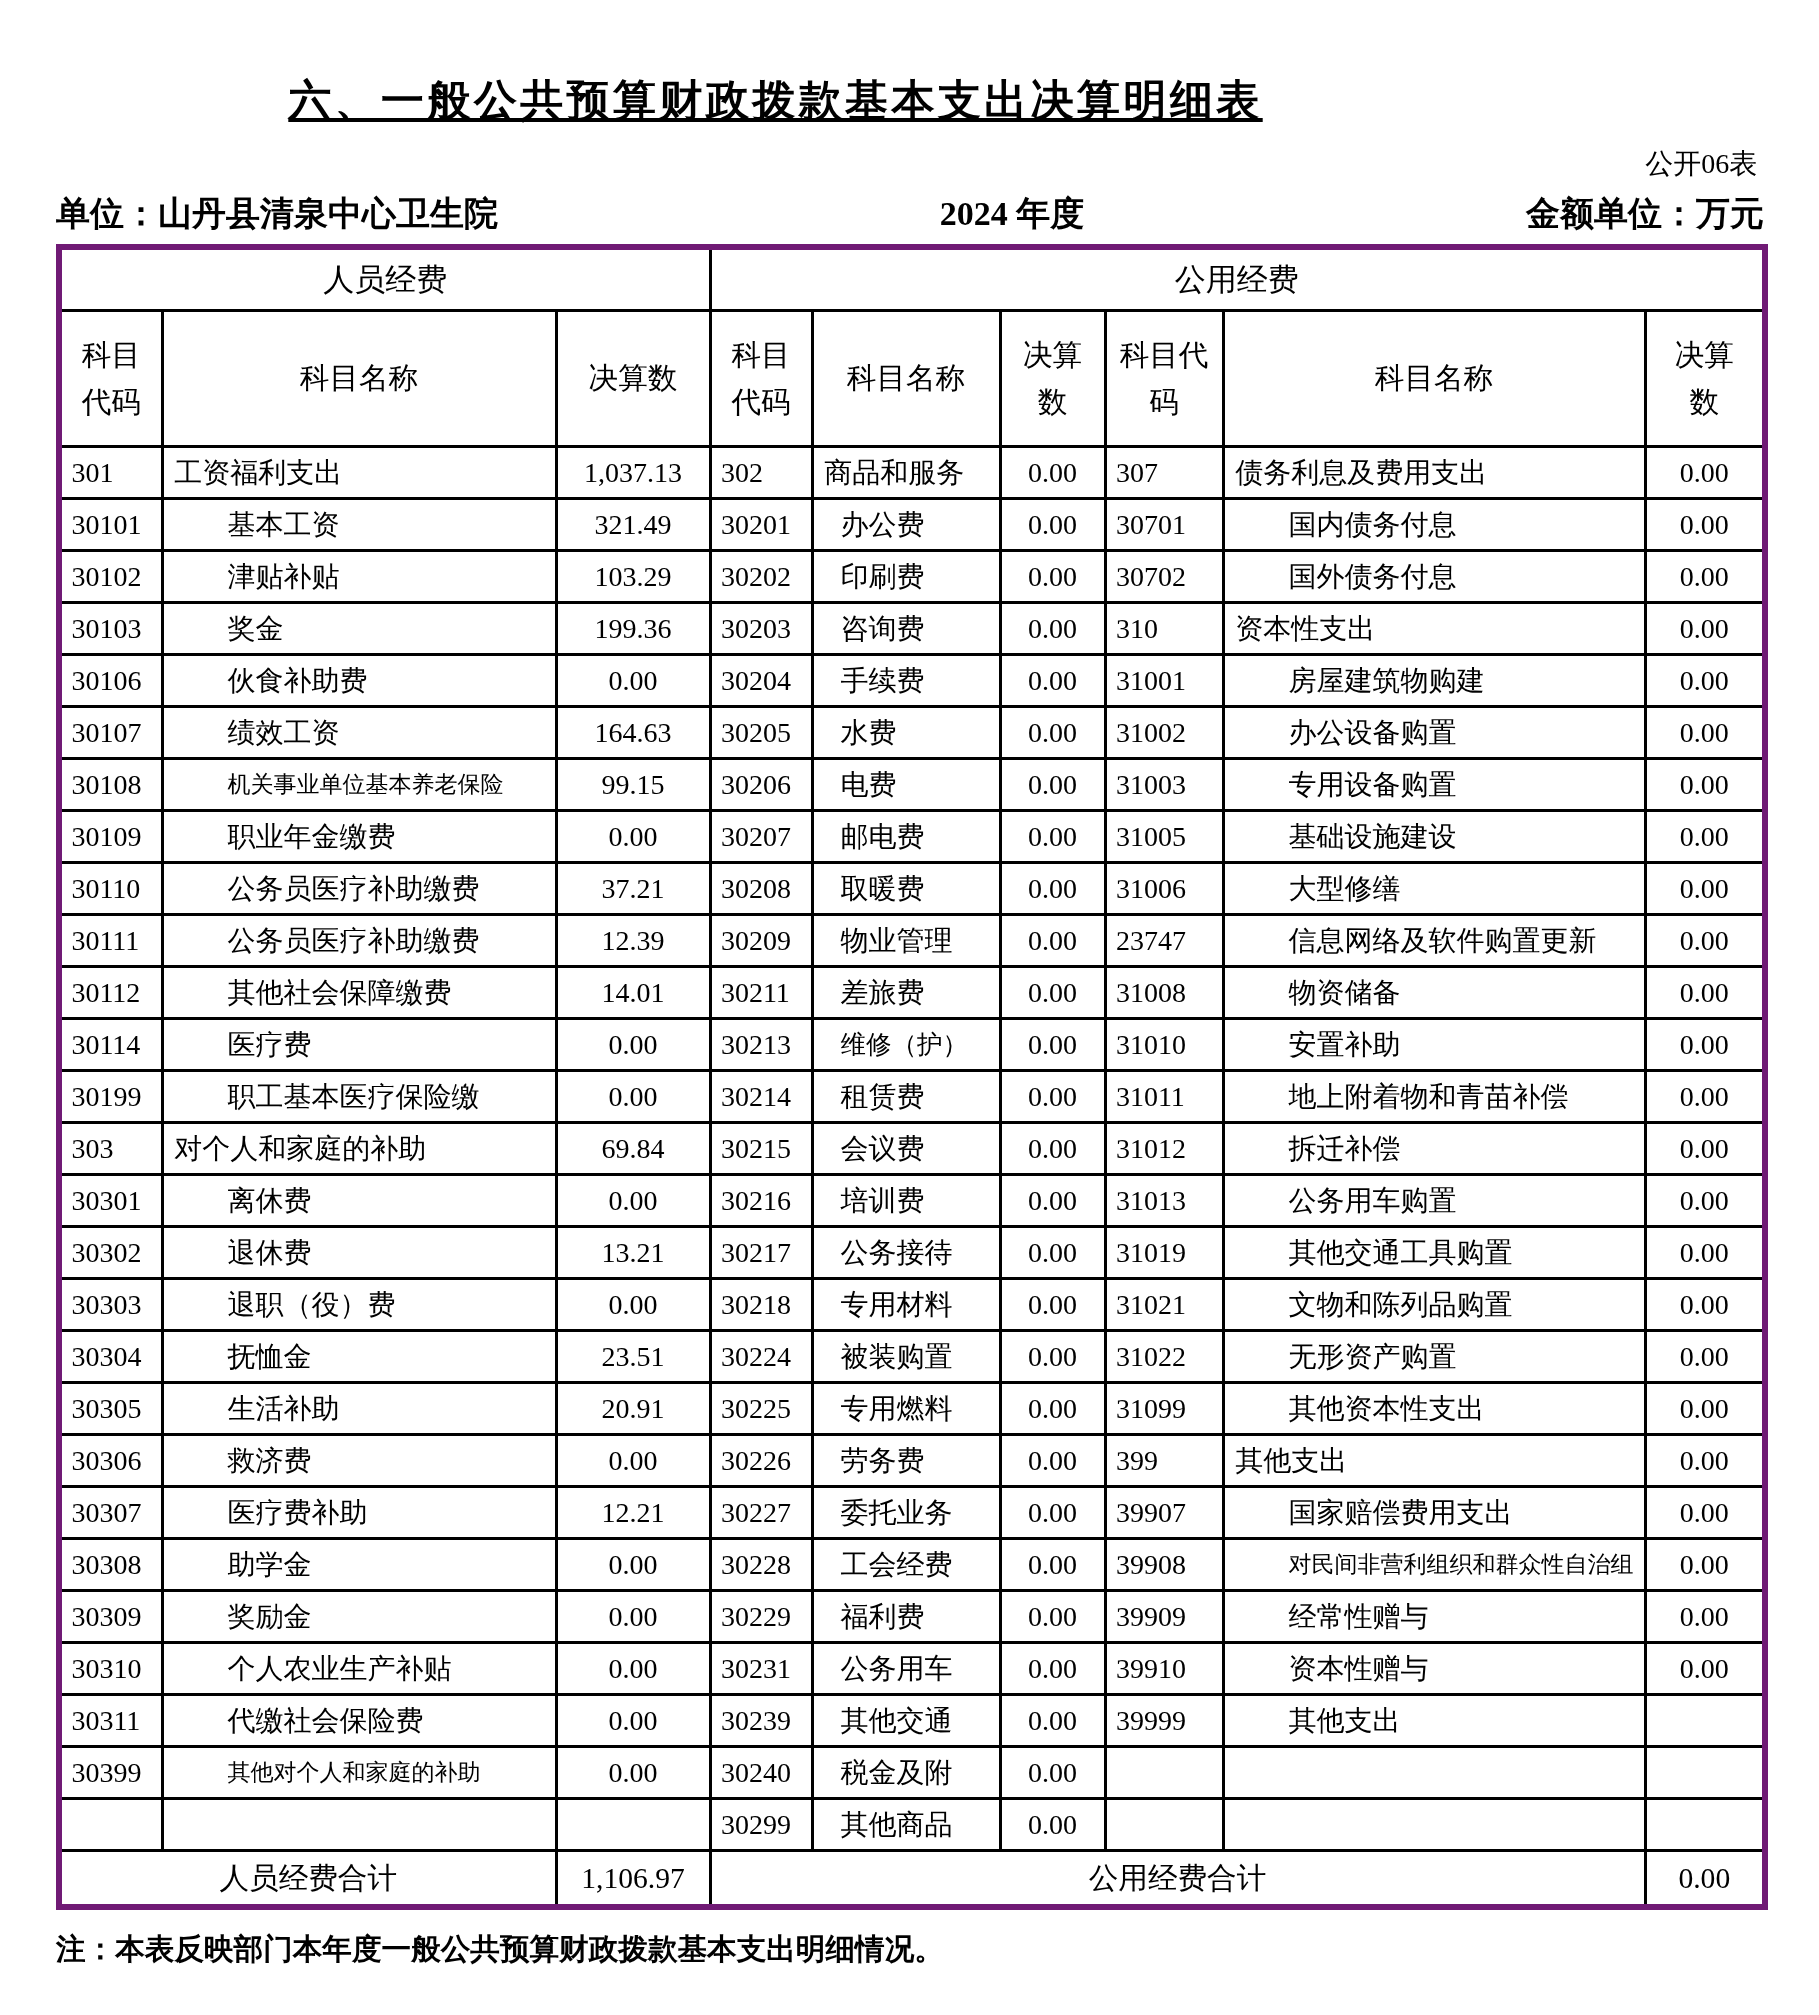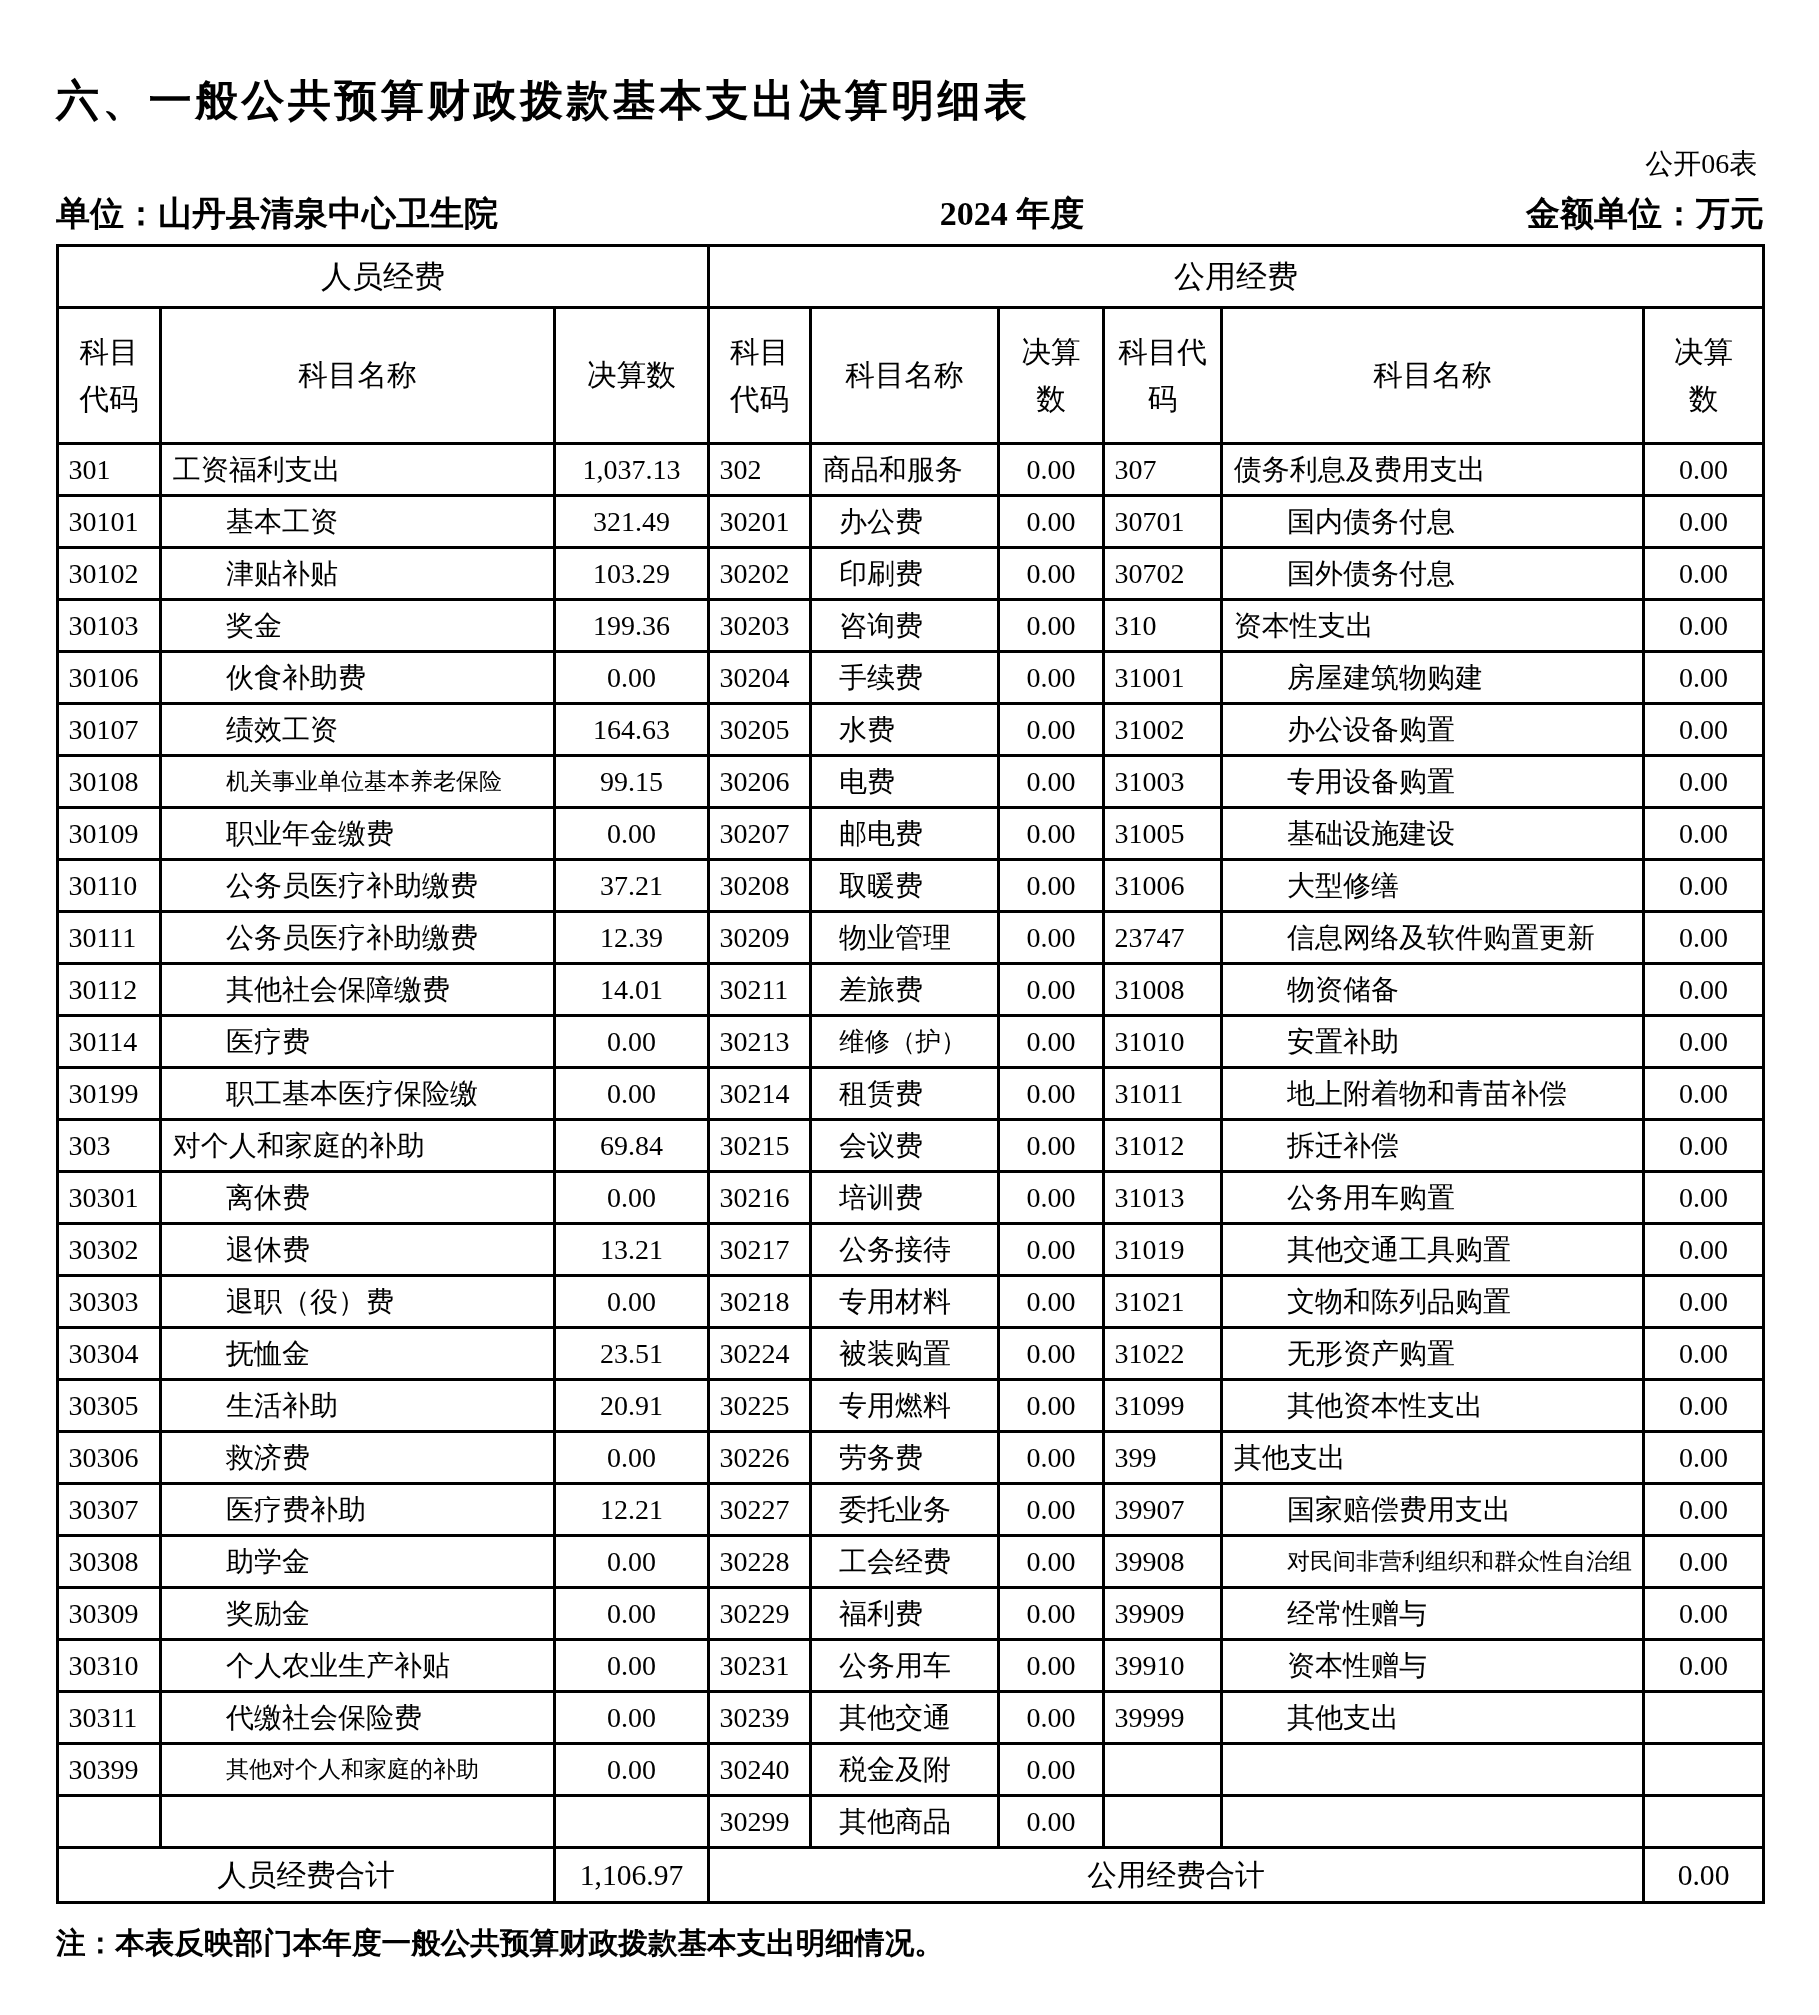"六、一般公共预算财政拨款基本支出决算明细表" .title { text-align: left -> center; text-decoration: none -> underline }
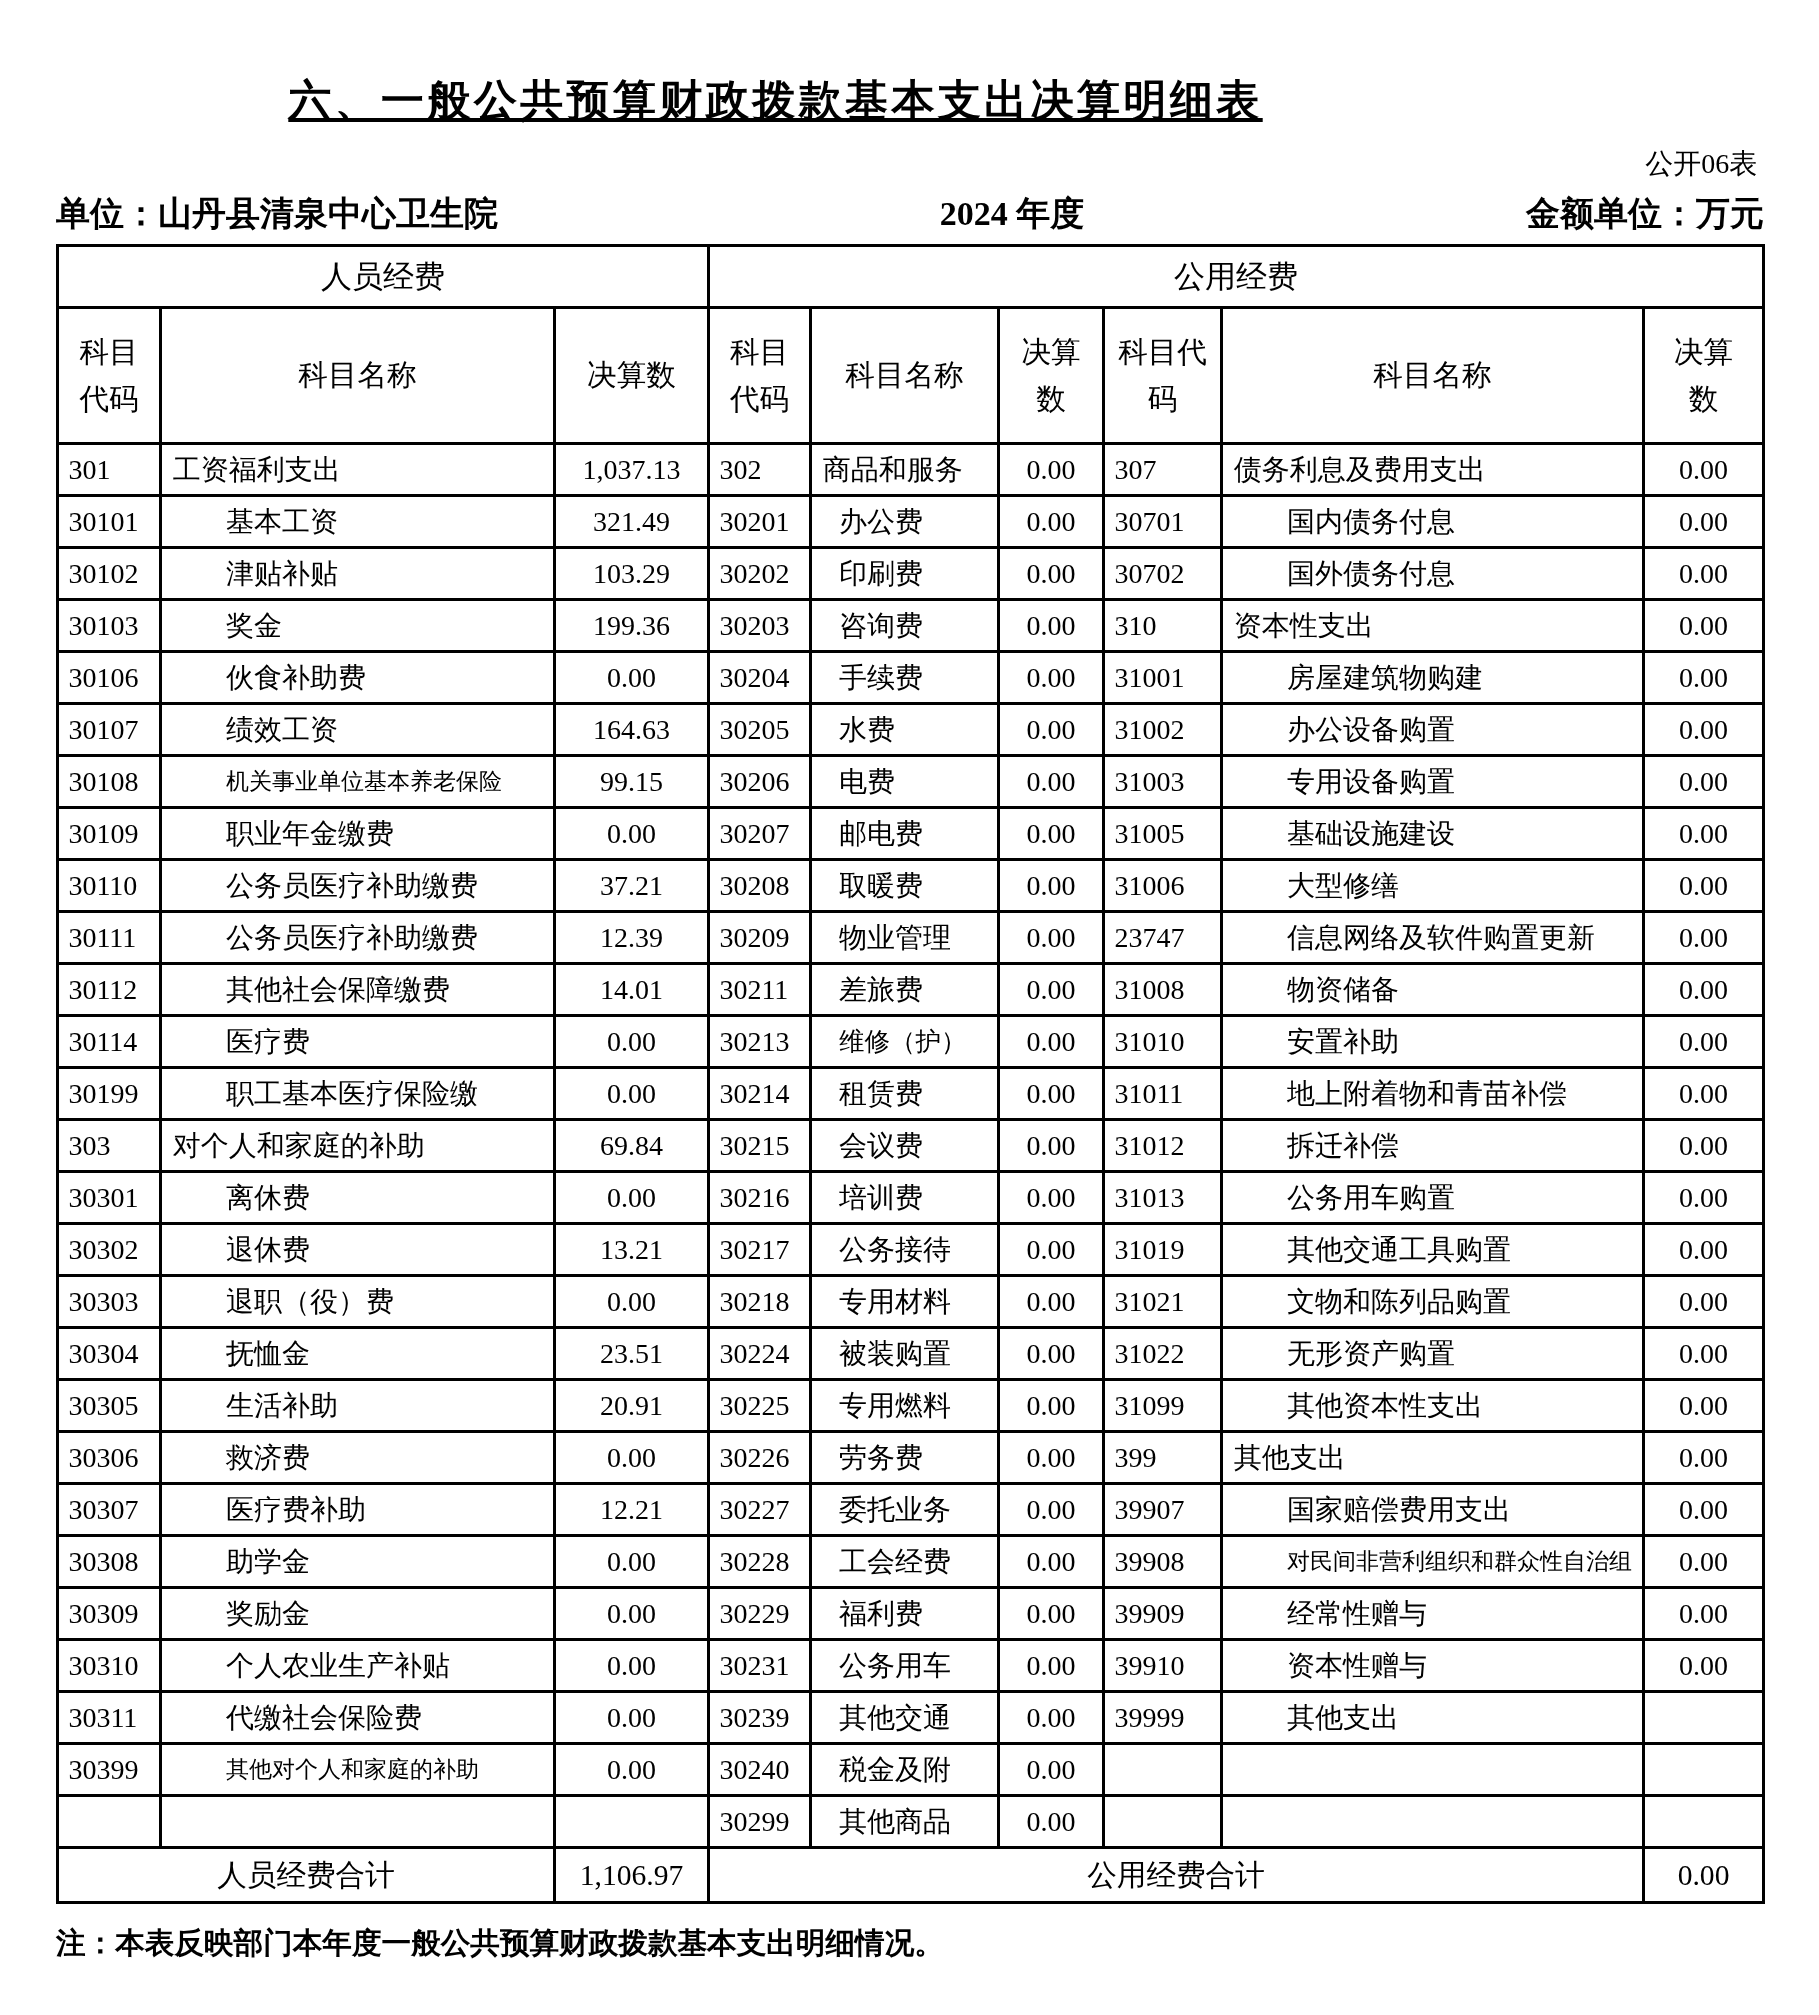"人员经费" table { border: 1px solid #701a75 -> 6px solid #701a75 }
